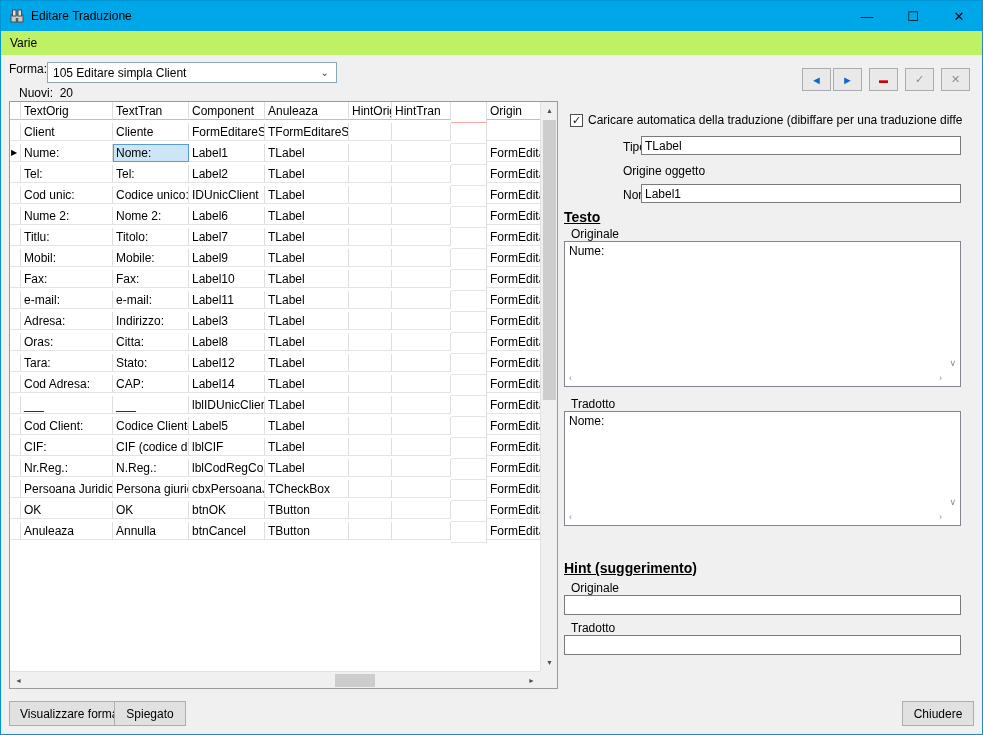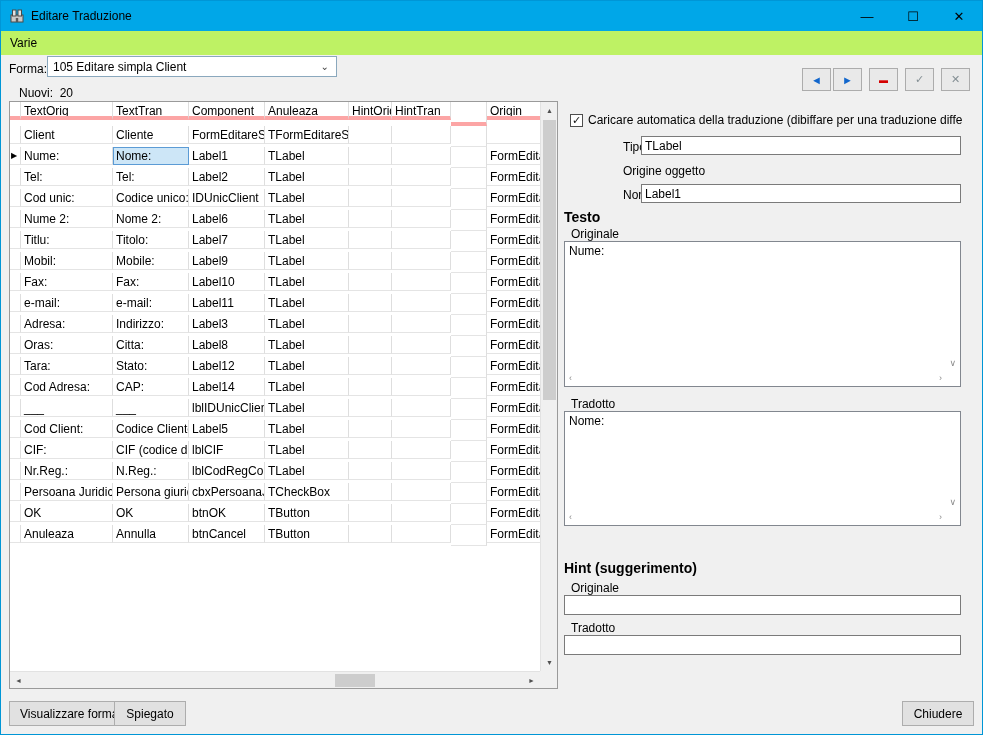"105 Editare simpla Client" .combobox { top: 55px -> 61px }
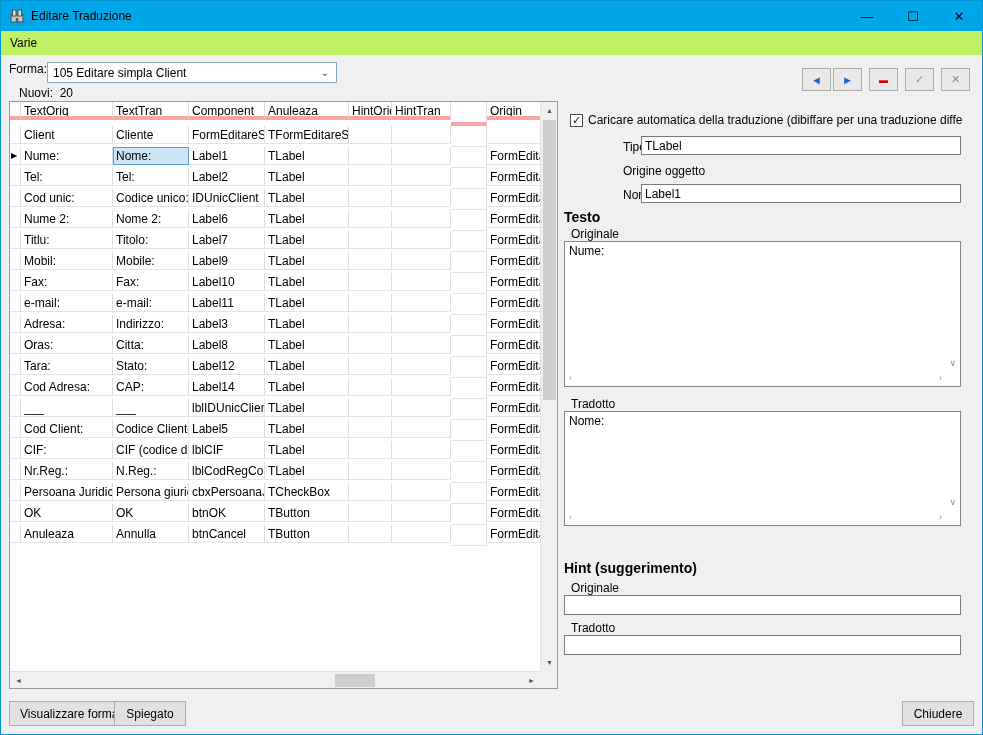"TextOrig" .grid-header .gcell { border-bottom: 4px solid #fca5a5 -> 1px solid #fca5a5 }
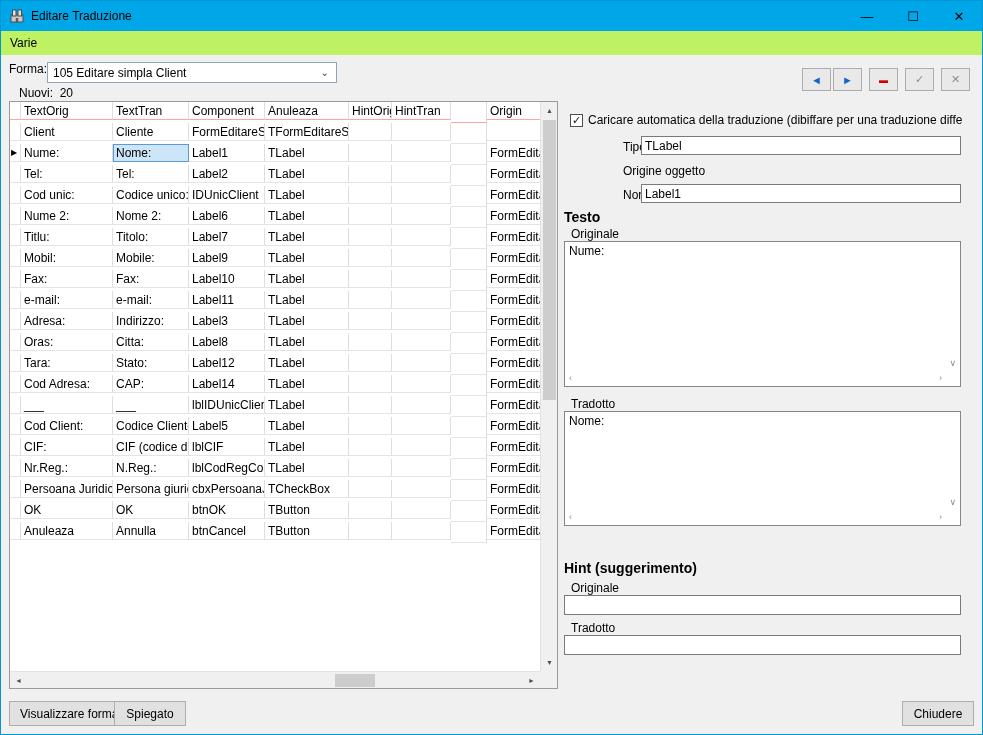"Testo" .section-hdr { text-decoration: none -> underline }
